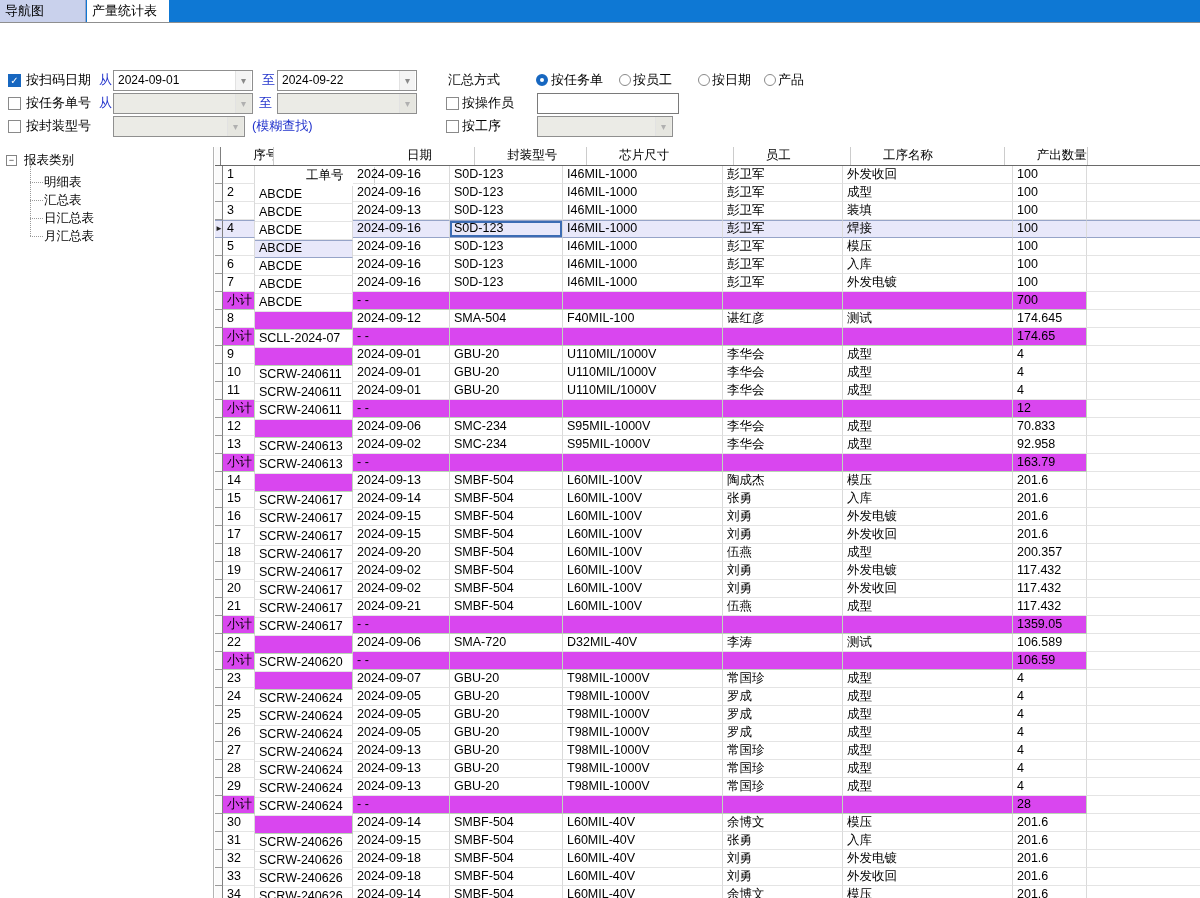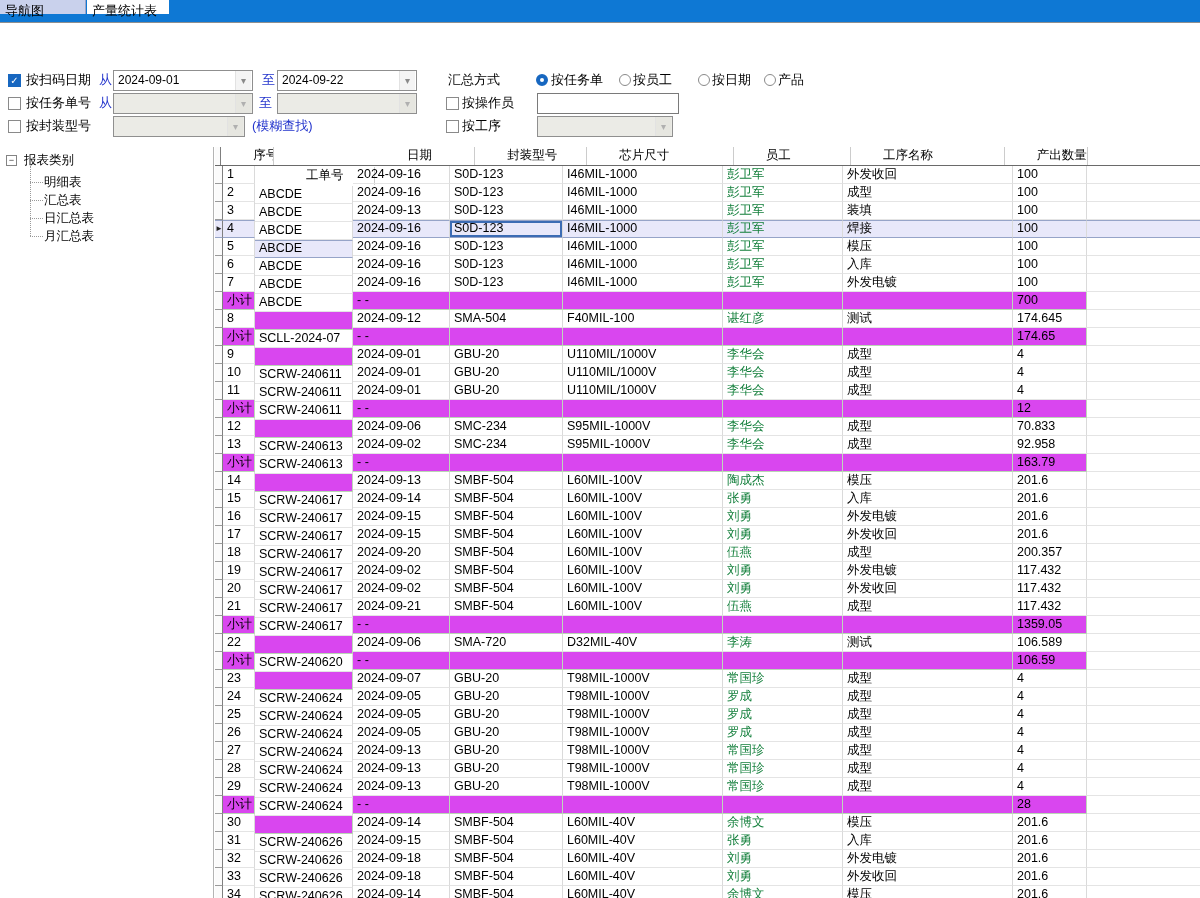"导航图" .tab { height: 14px -> 22px }
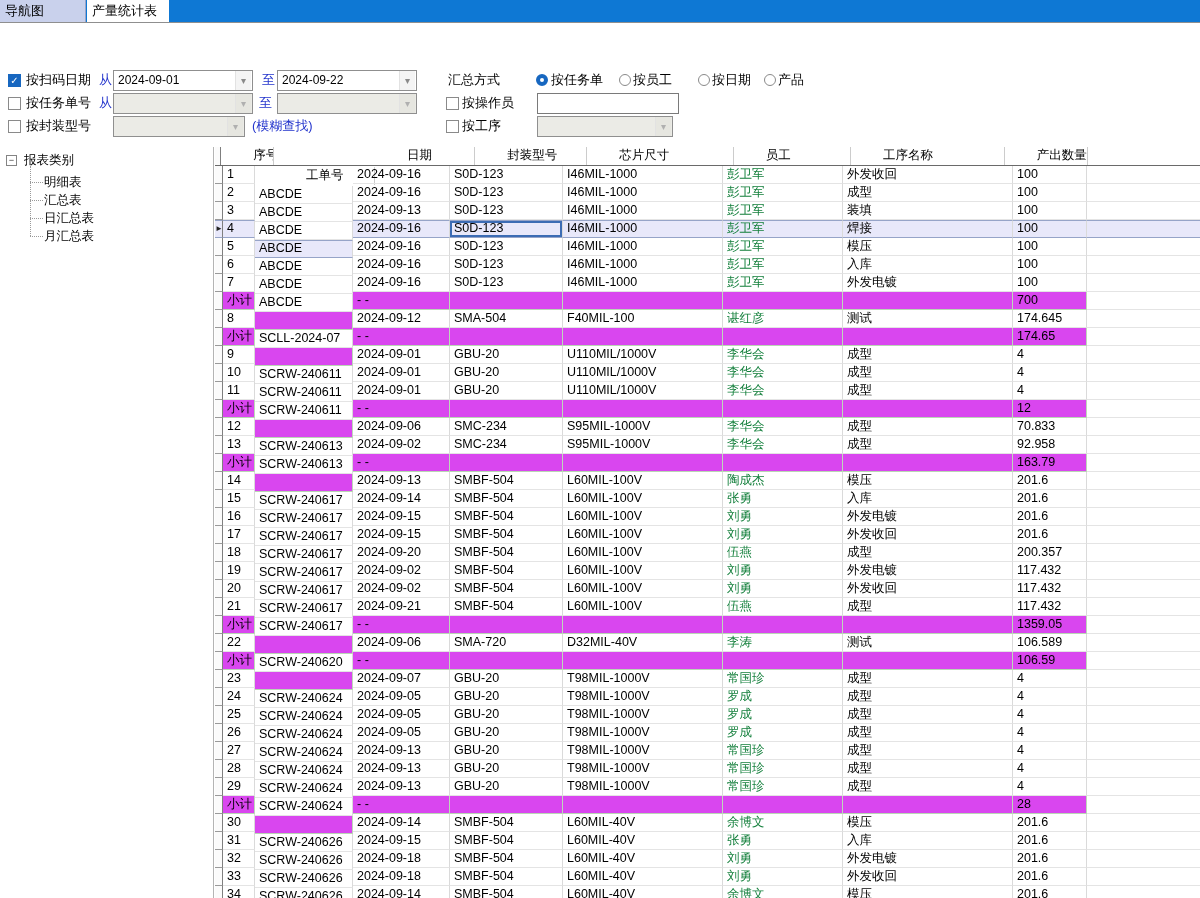"彭卫军" .emp { color: #15803d -> #000000 }
